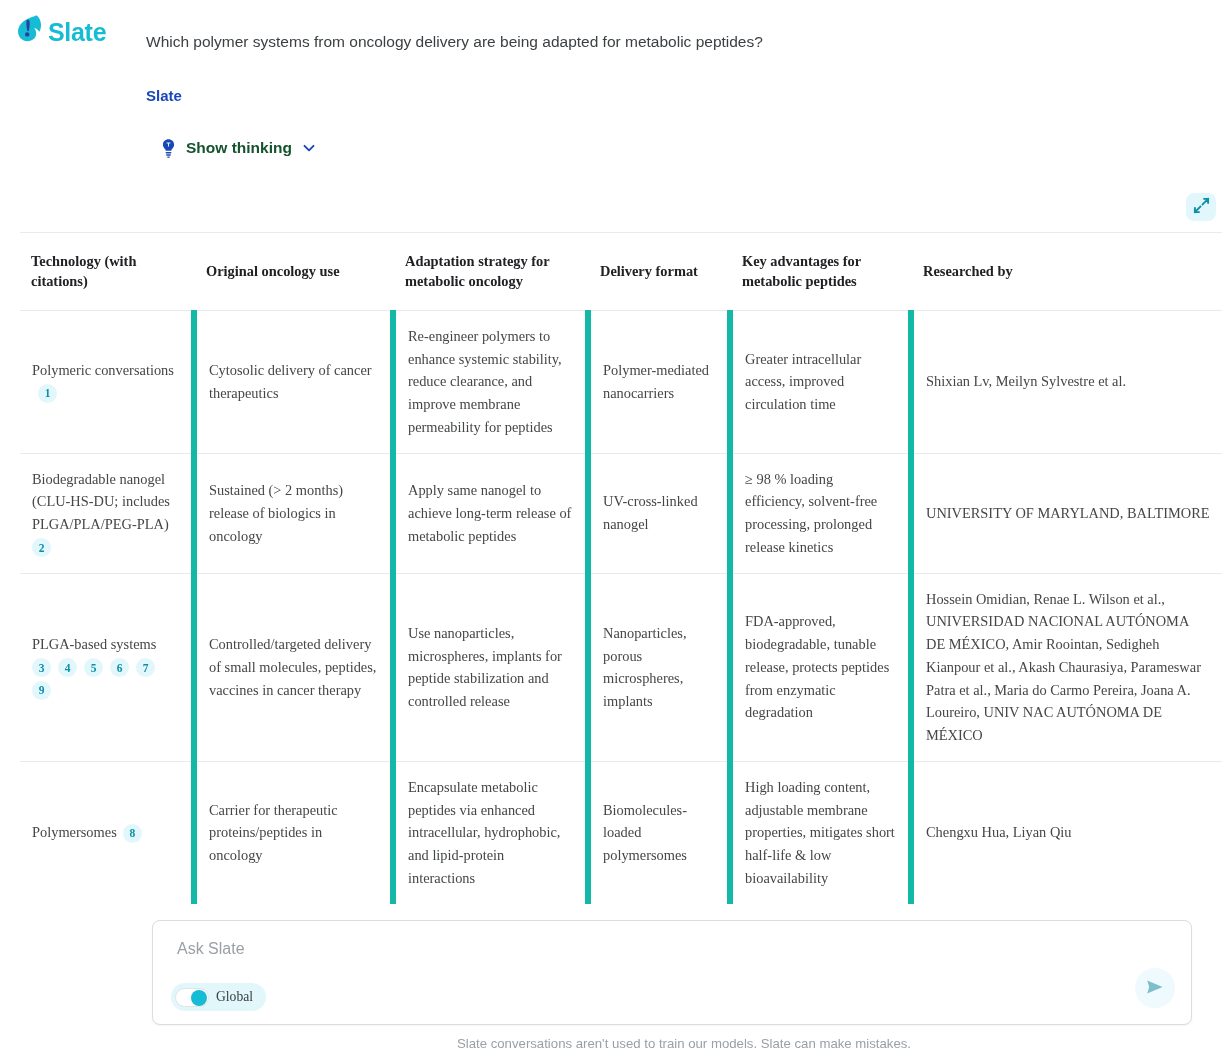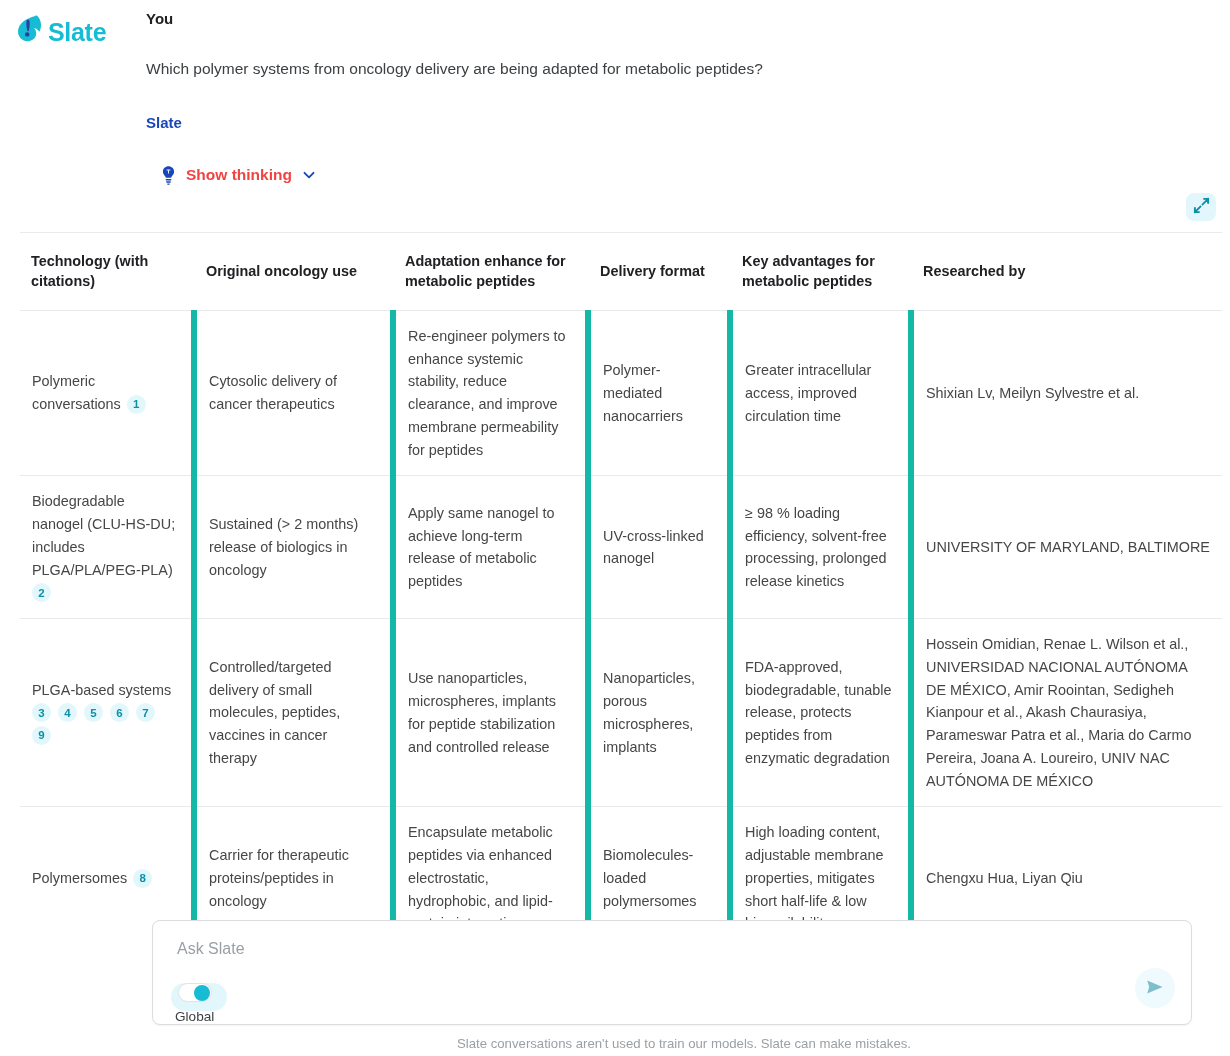"You" div.speaker-you { html: <div>You</div> -> none }
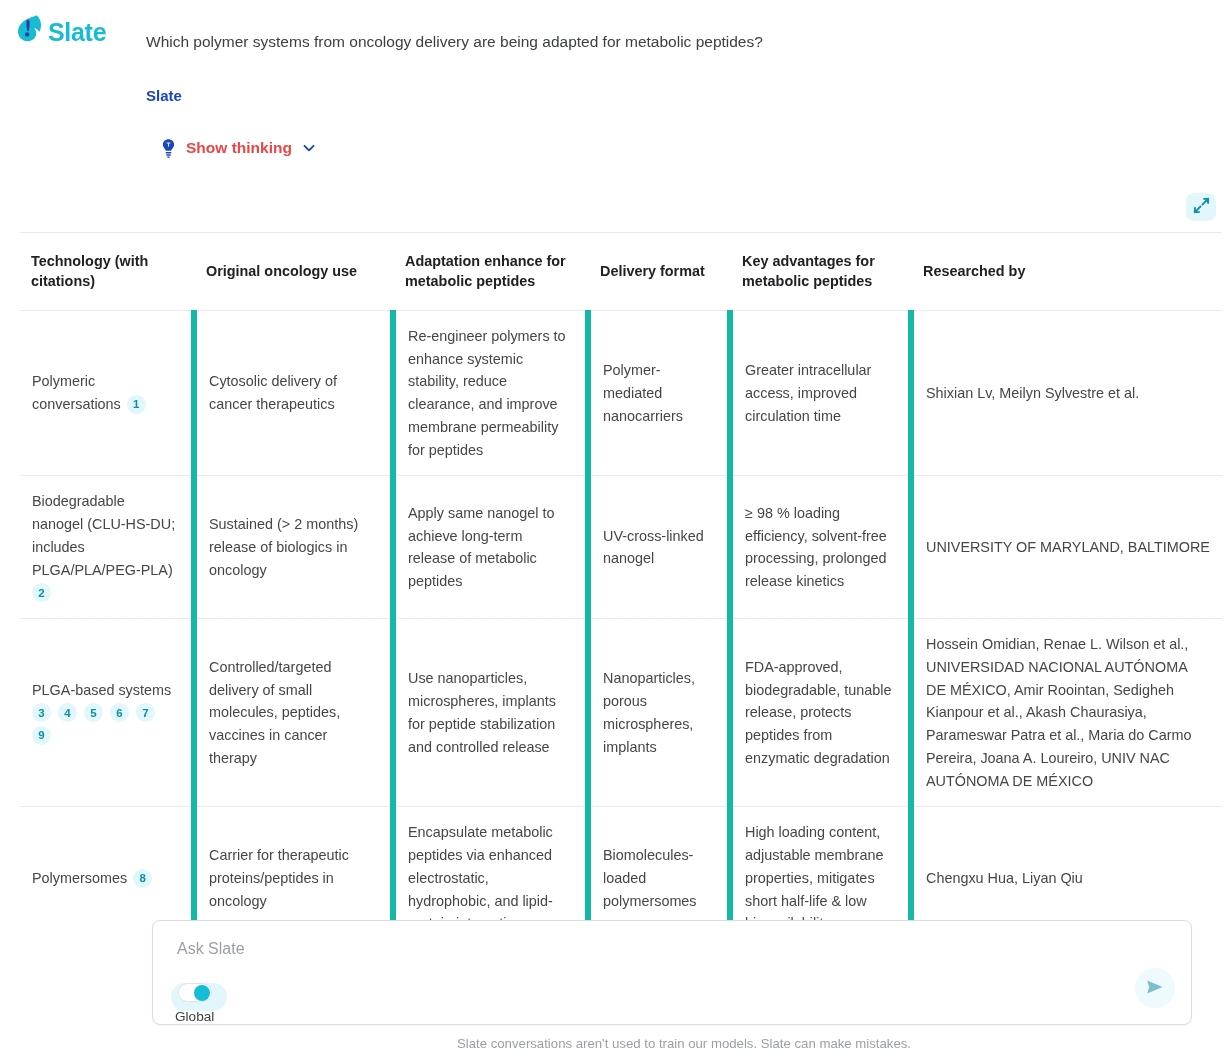"Show thinking" #thinking-row .label { color: #ef4444 -> #14532d }
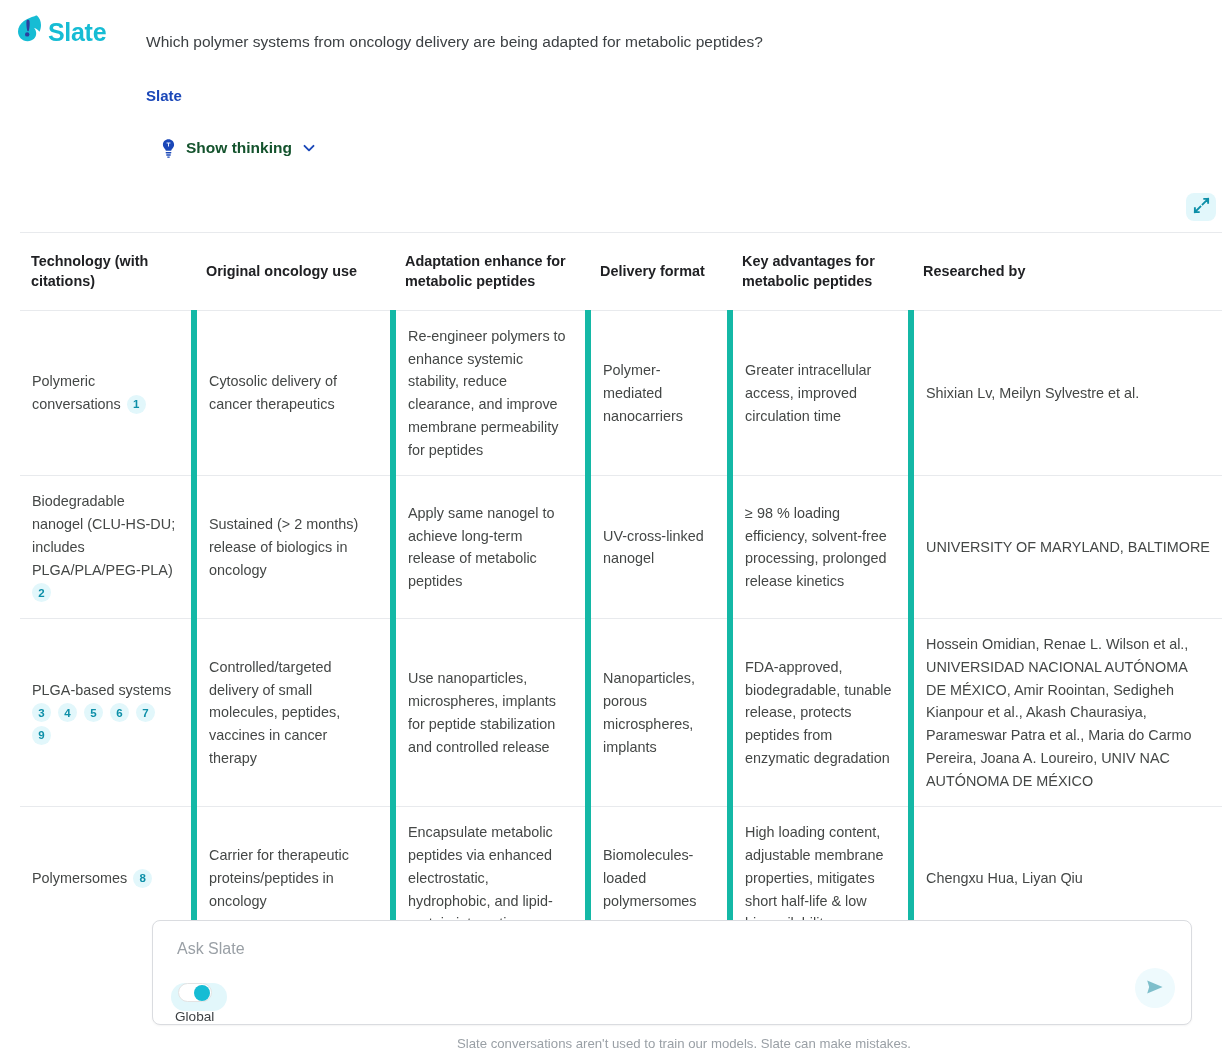"Technology (with citations)" #table-wrap { font-family: none -> Liberation Serif, serif }
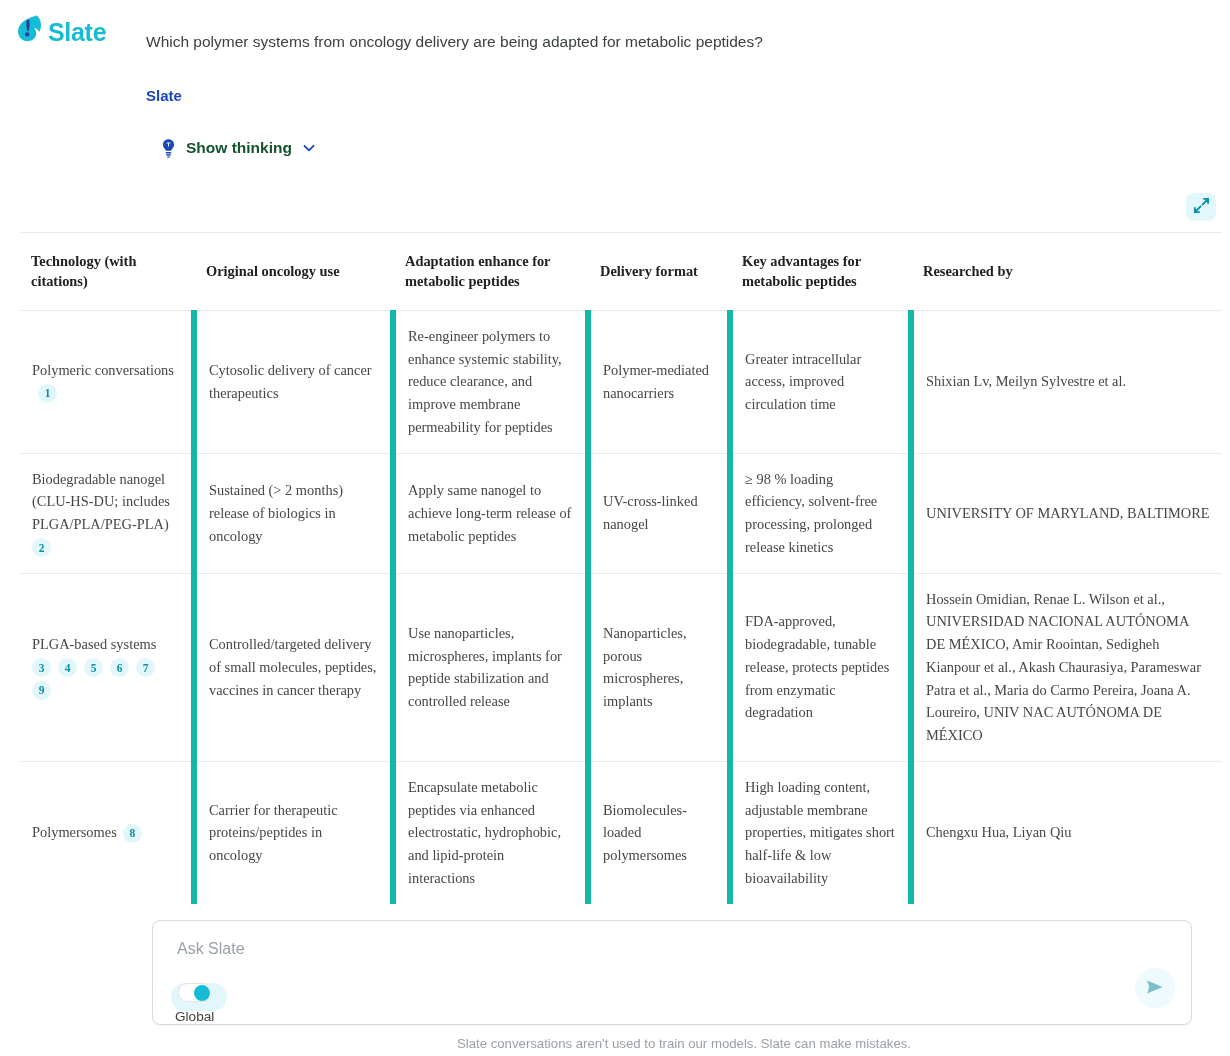"Adaptation enhance for metabolic" th { text: enhance for metabolic peptides -> strategy for metabolic oncology }
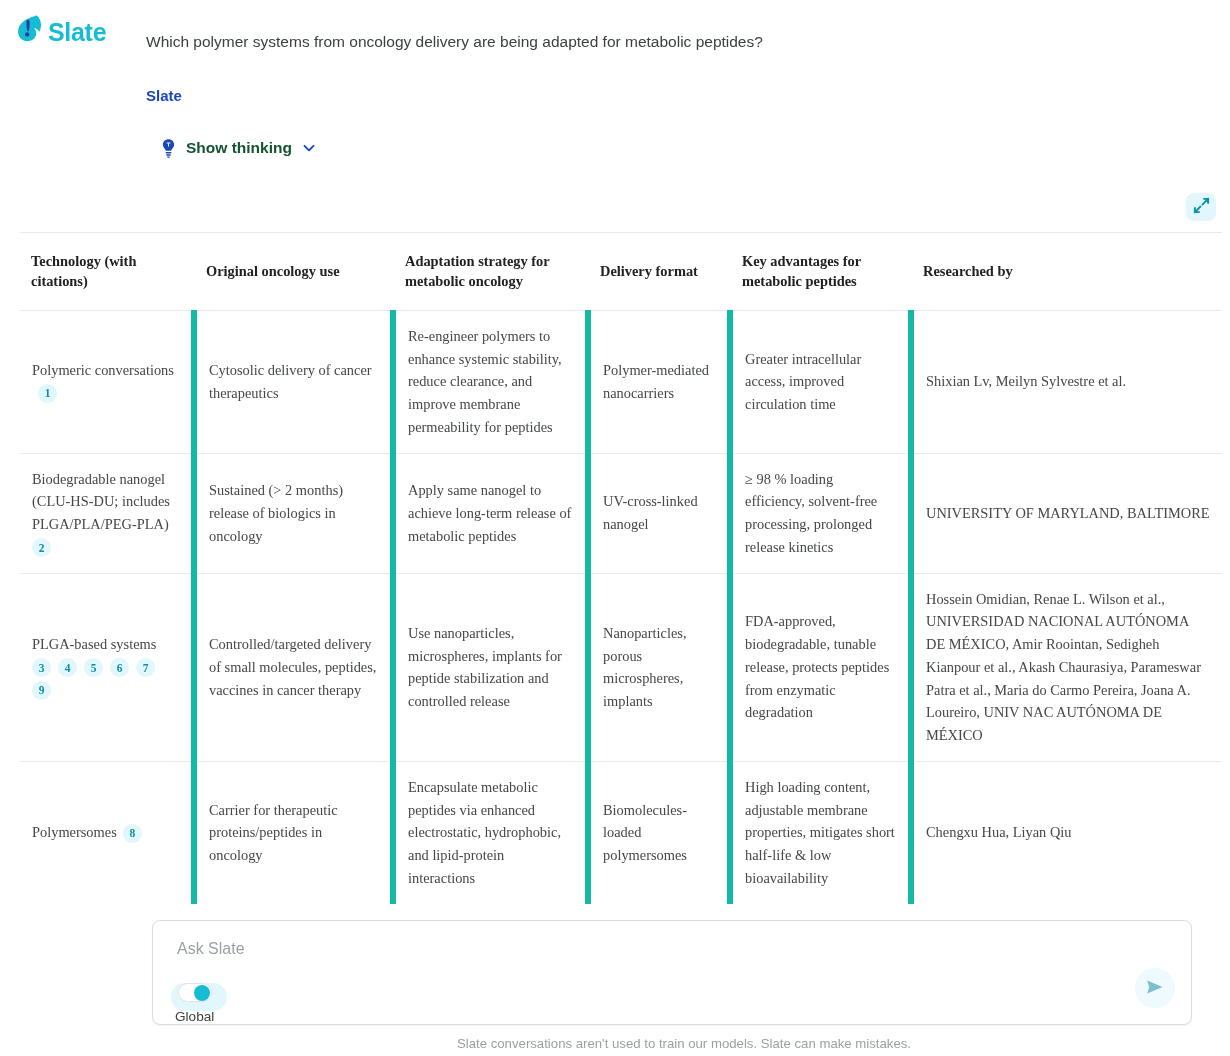"Encapsulate metabolic peptides via" td { text: electrostatic -> intracellular }
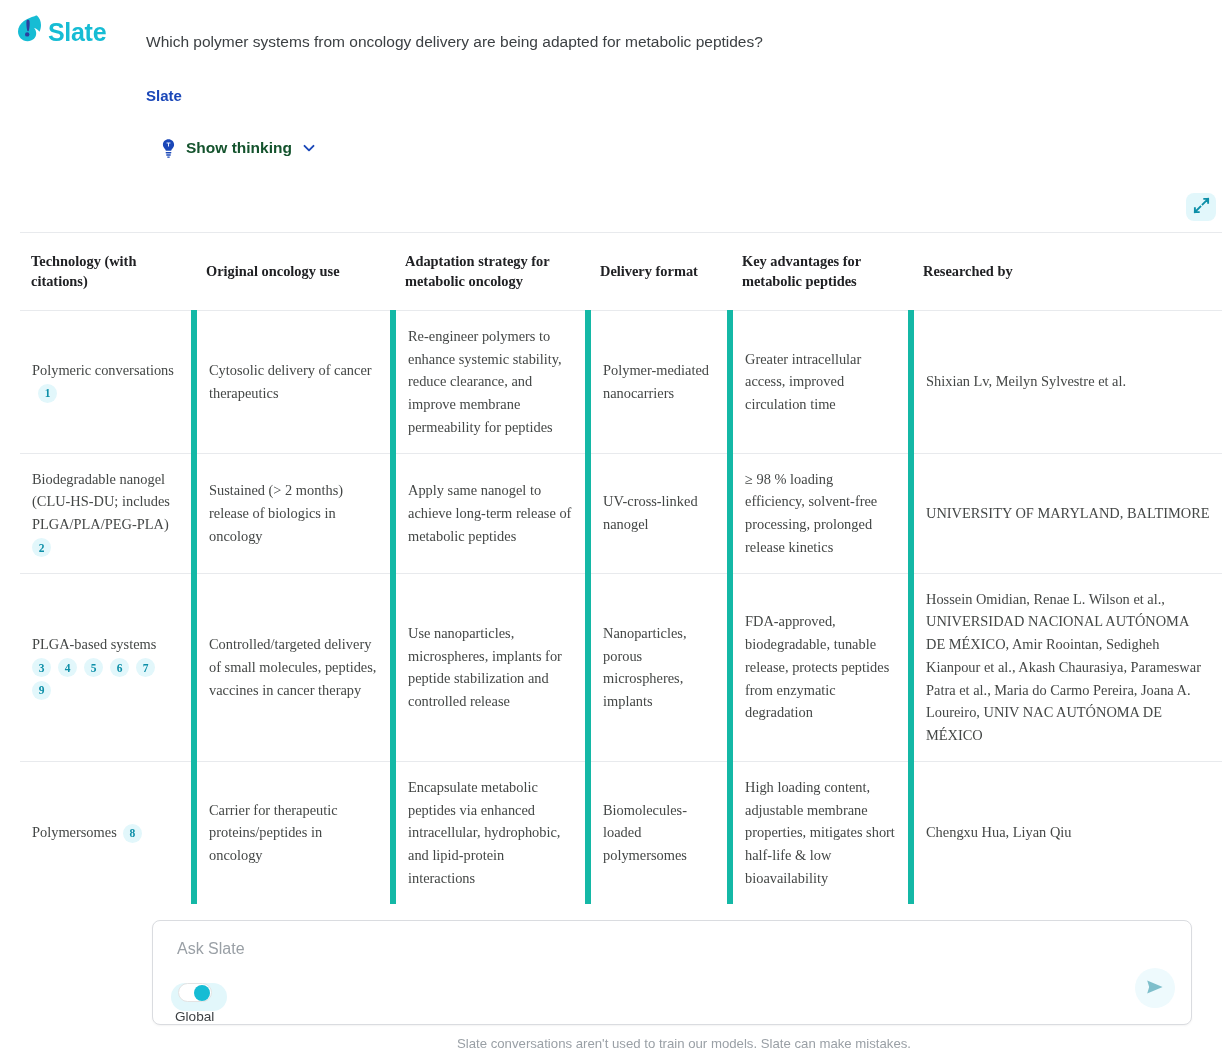"Global" .chip { flex-direction: column -> none; font-family: Liberation Sans, sans-serif -> Liberation Serif, serif }
